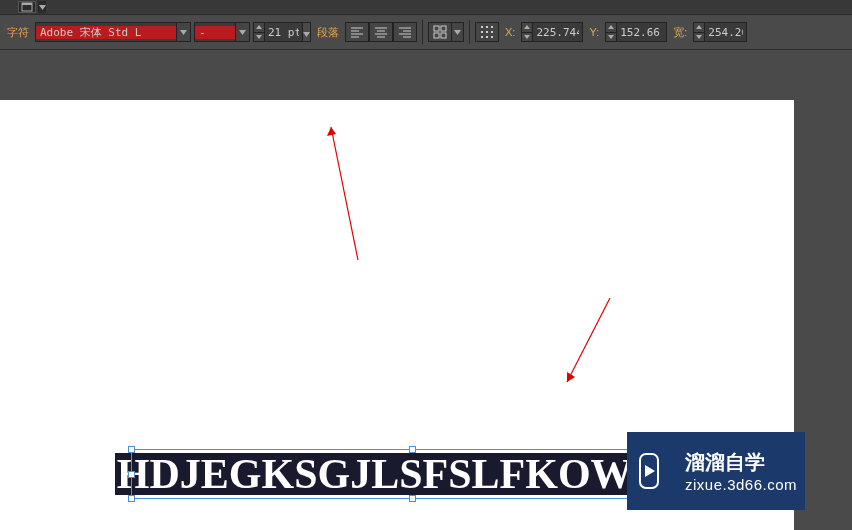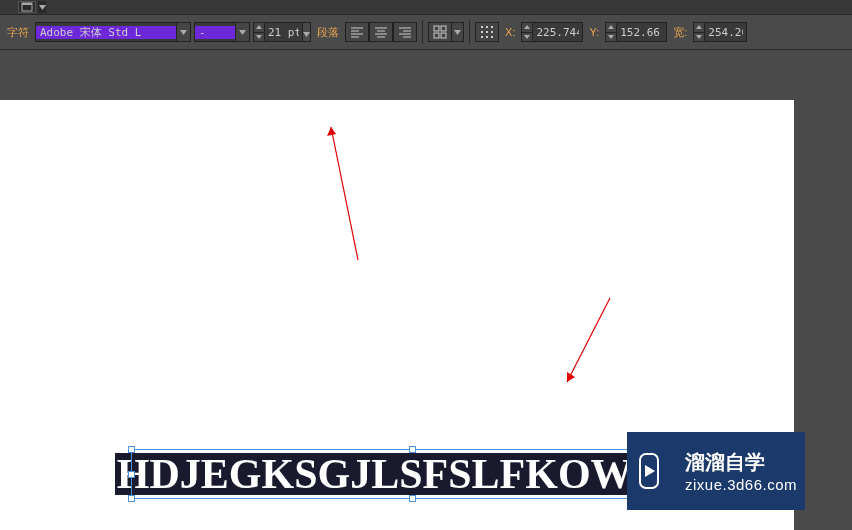"Adobe 宋体 Std L" .combo input { background: #6d28d9 -> #b91c1c }
